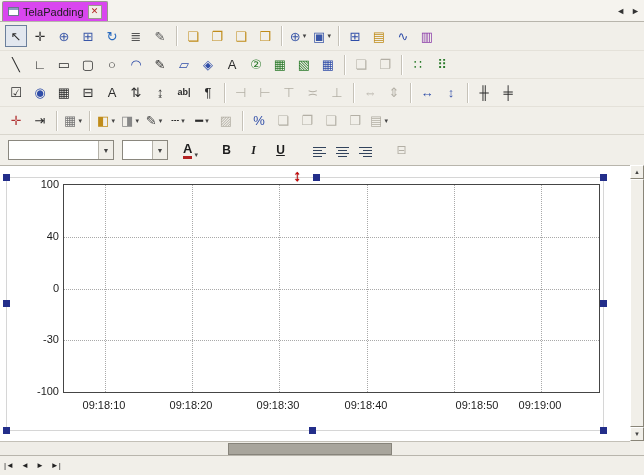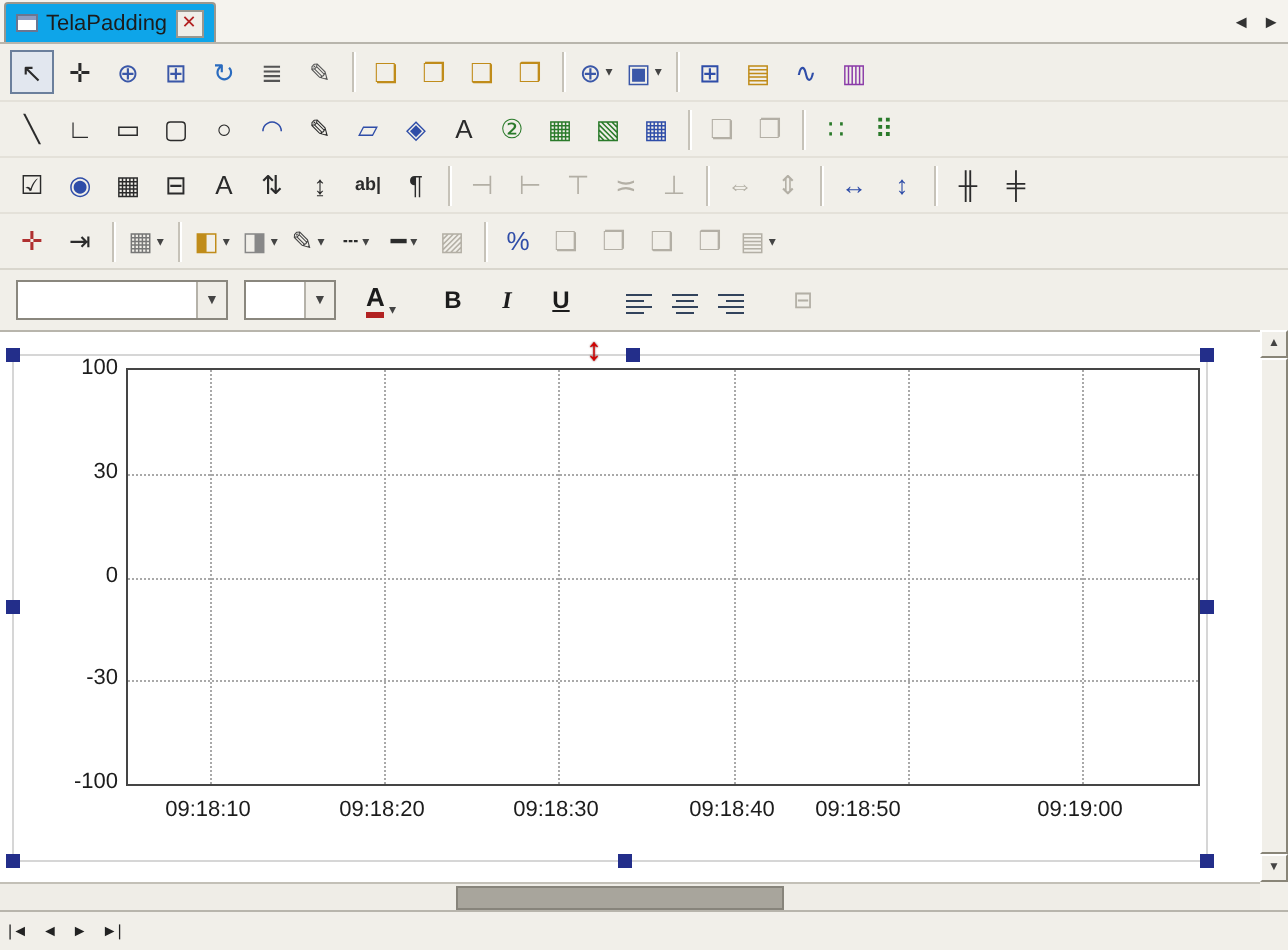"TelaPadding" .doc-tab { background: #0ea5e9 -> #d946ef }
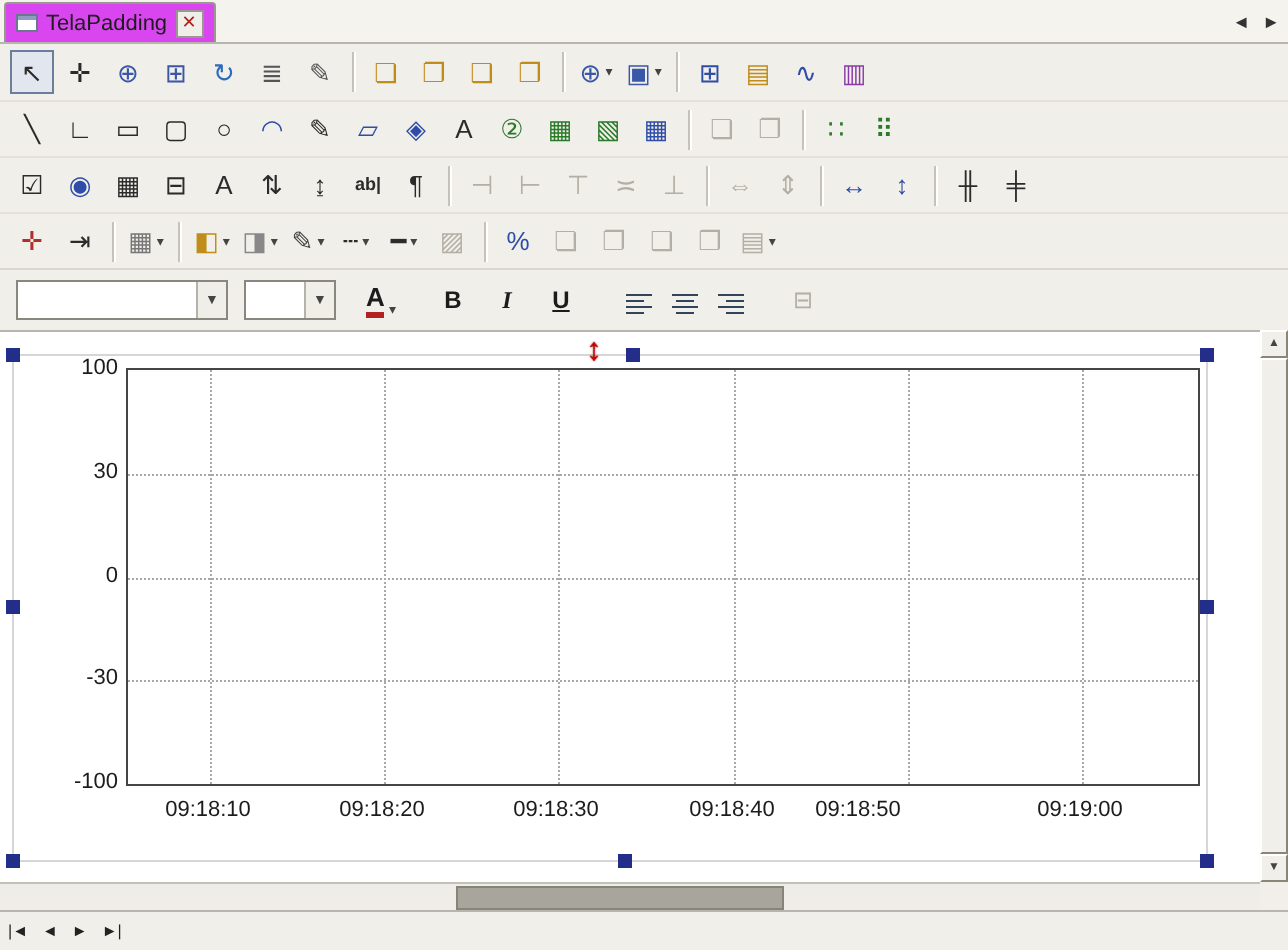"30" span.ylab { text: 30 -> 40 }
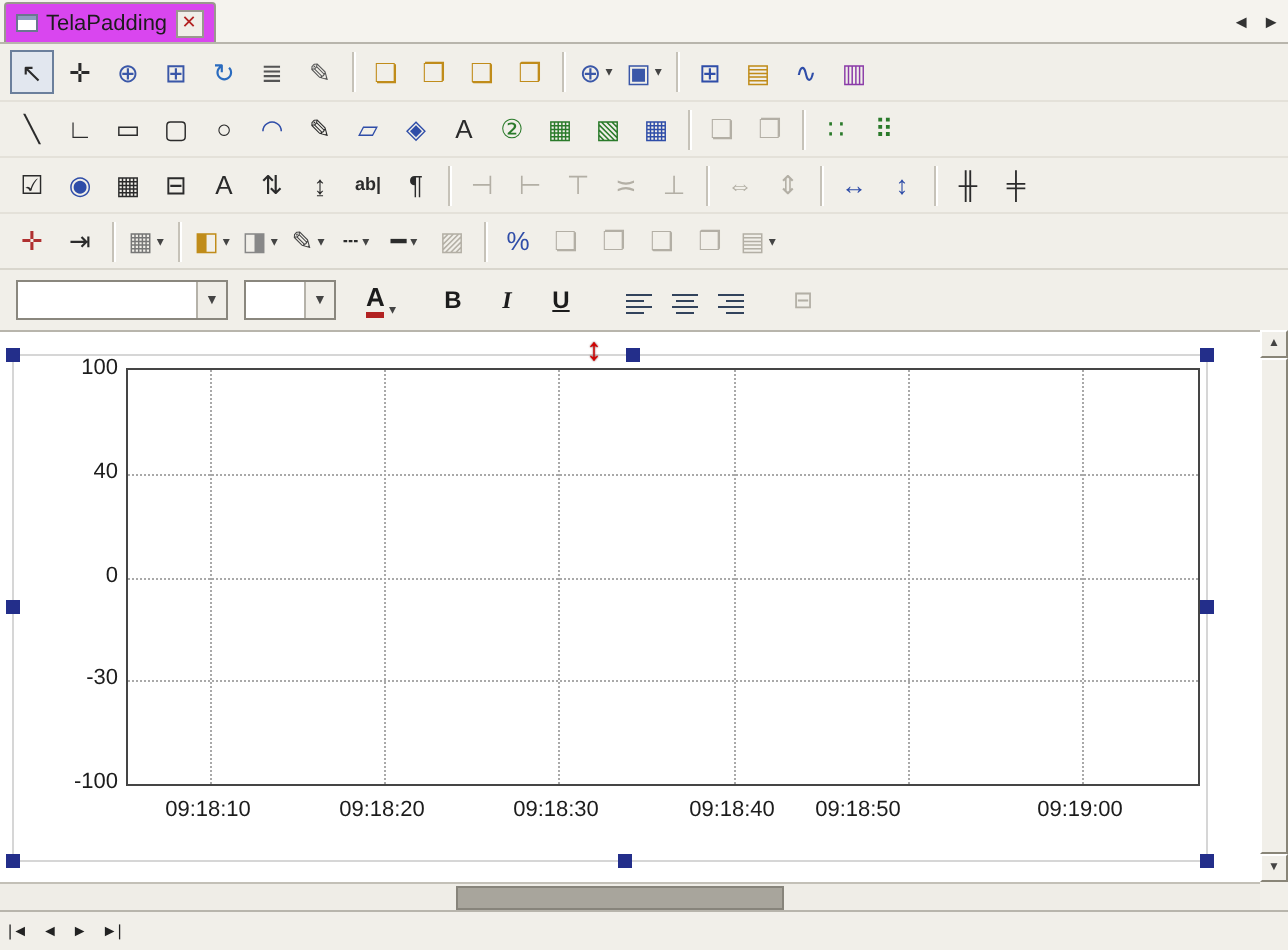"09:18:50" span.xlab { left: 394px -> 442px }
